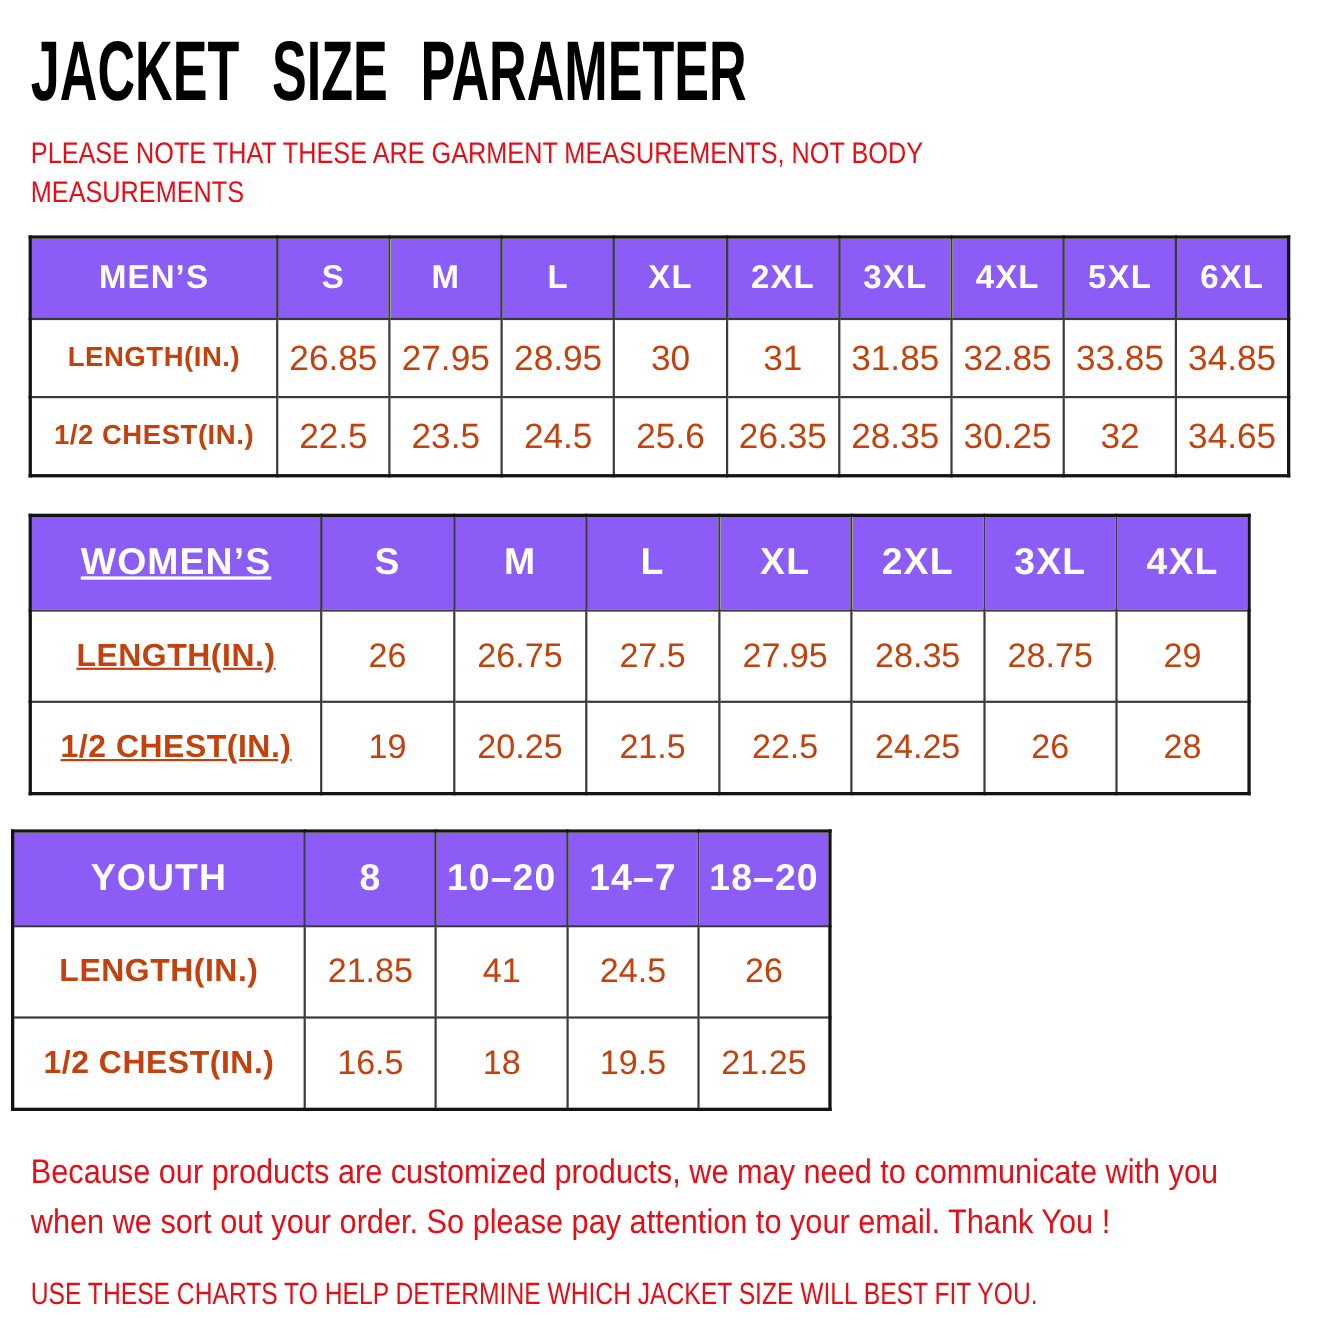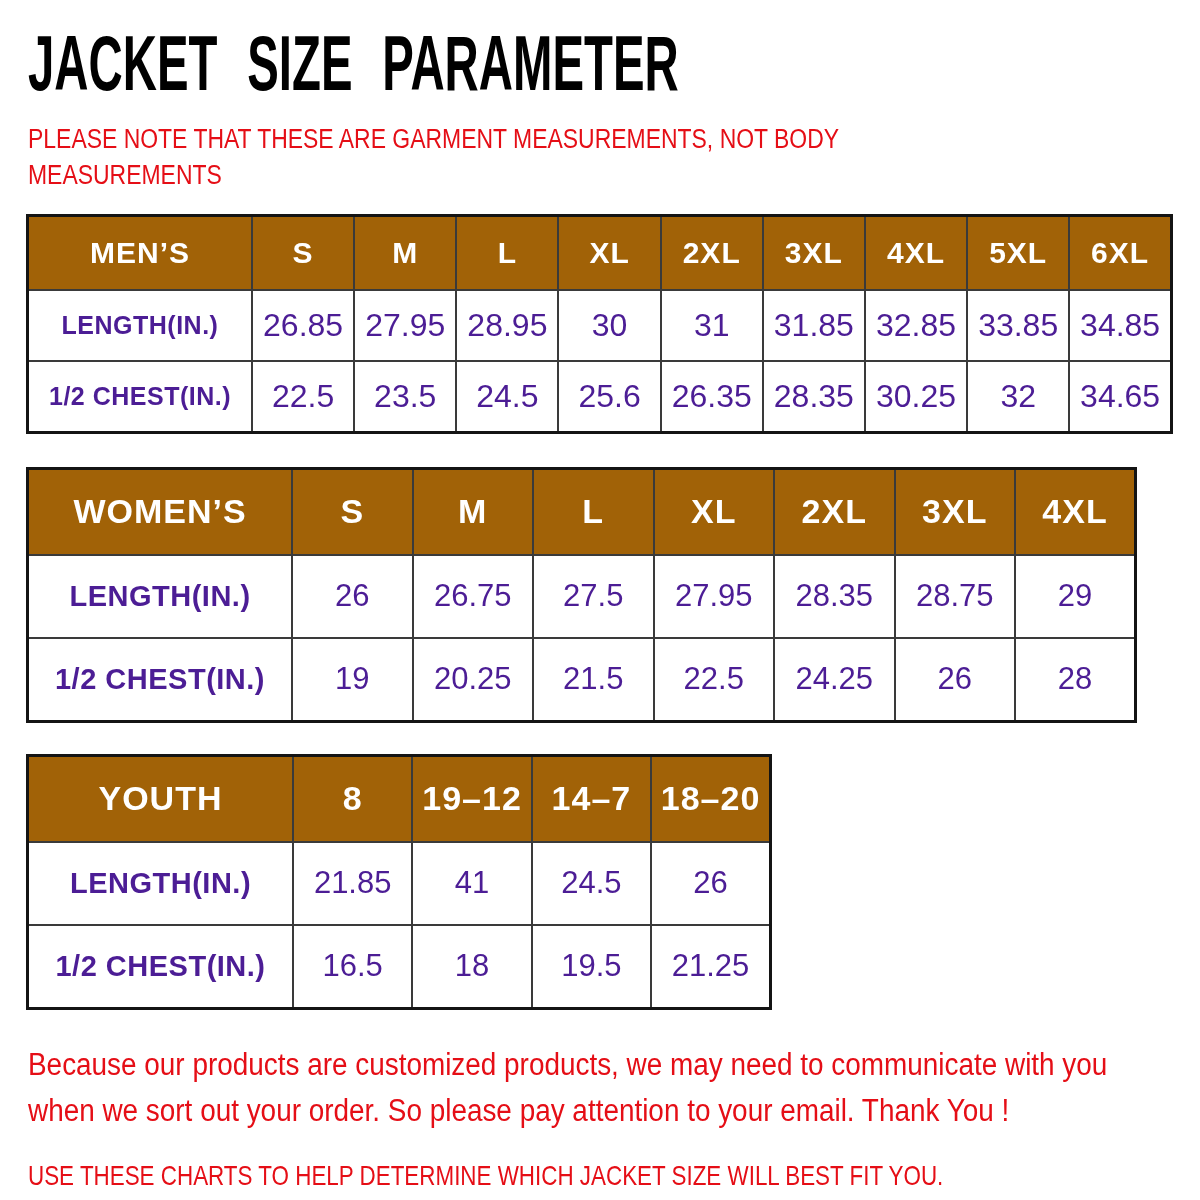"MEN’S" table.size-table th { background: #a16207 -> #8b5cf6 }
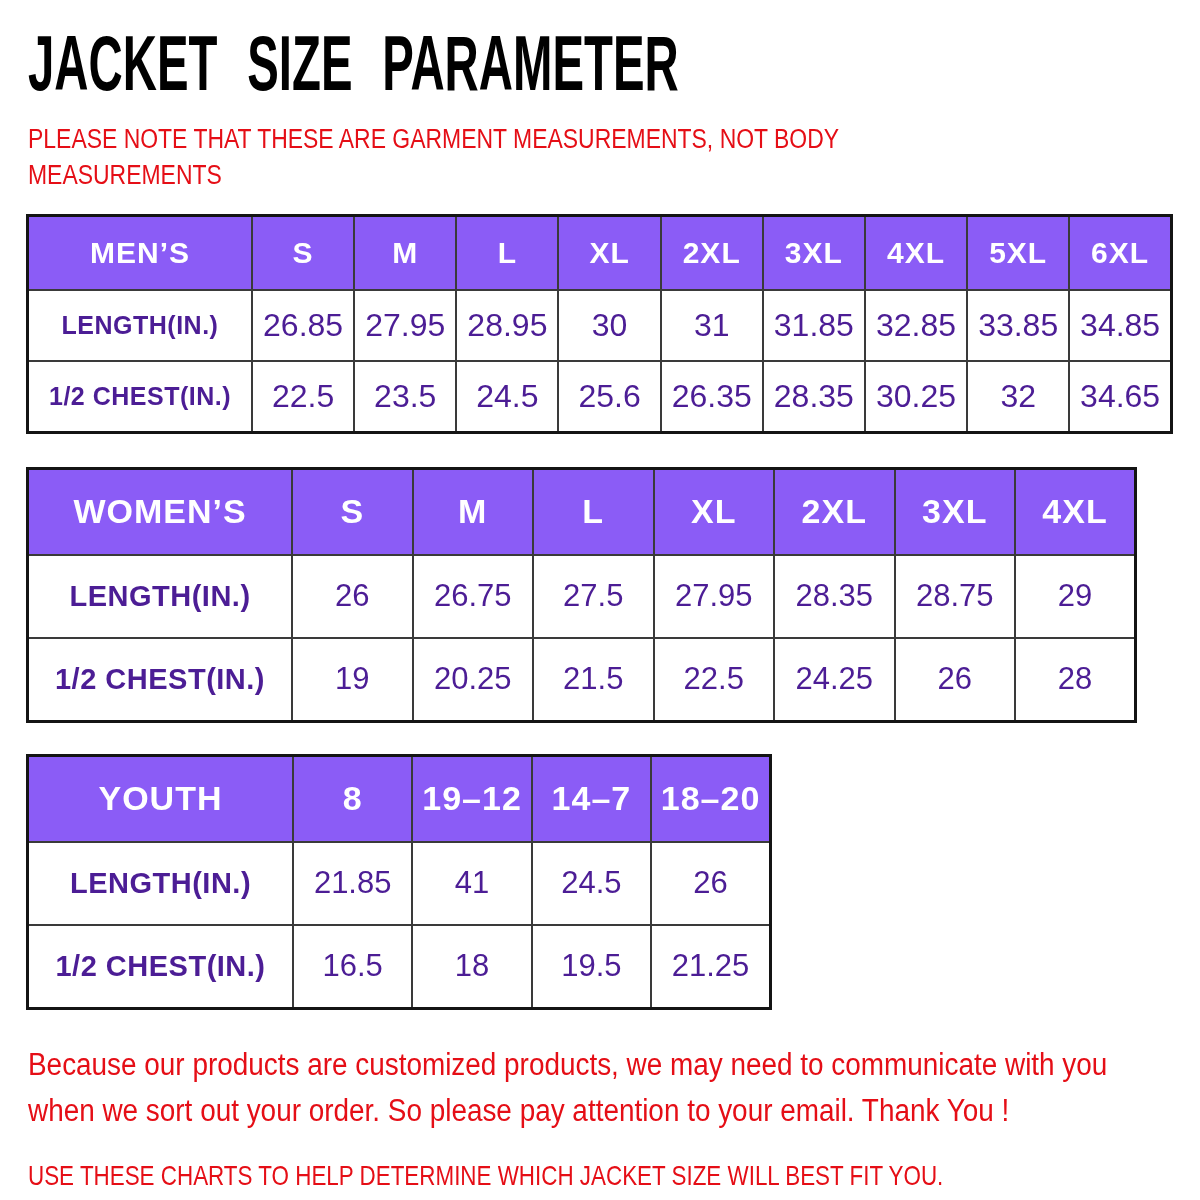"LENGTH(IN.)" table.size-table td { color: #4c1d95 -> #c2410c }
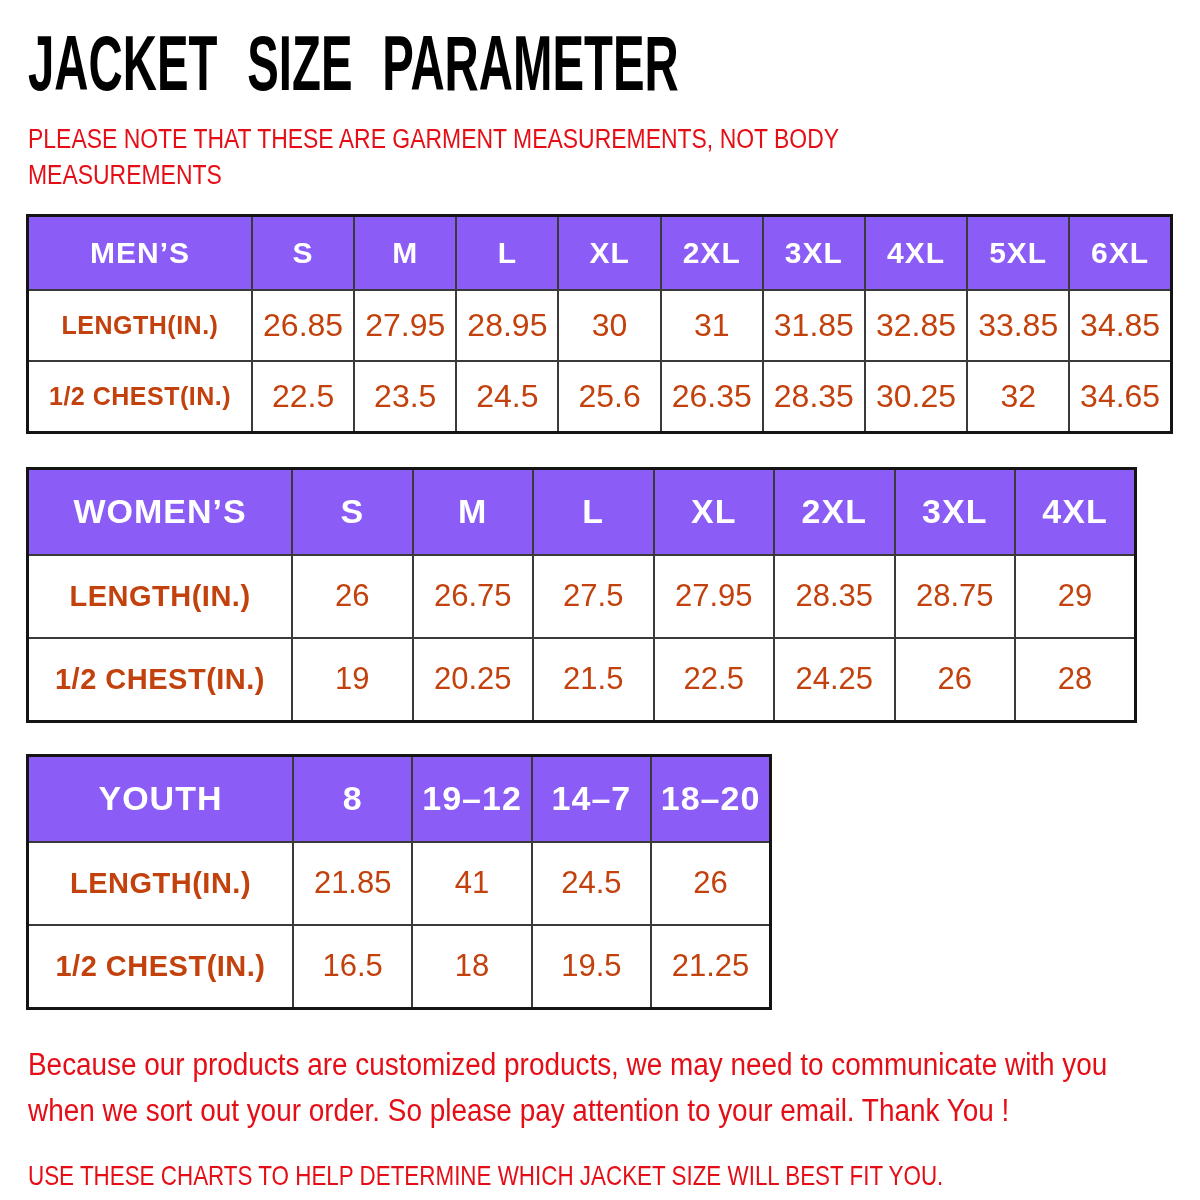"WOMEN’S" .tbl-womens .first-col { text-decoration: none -> underline }
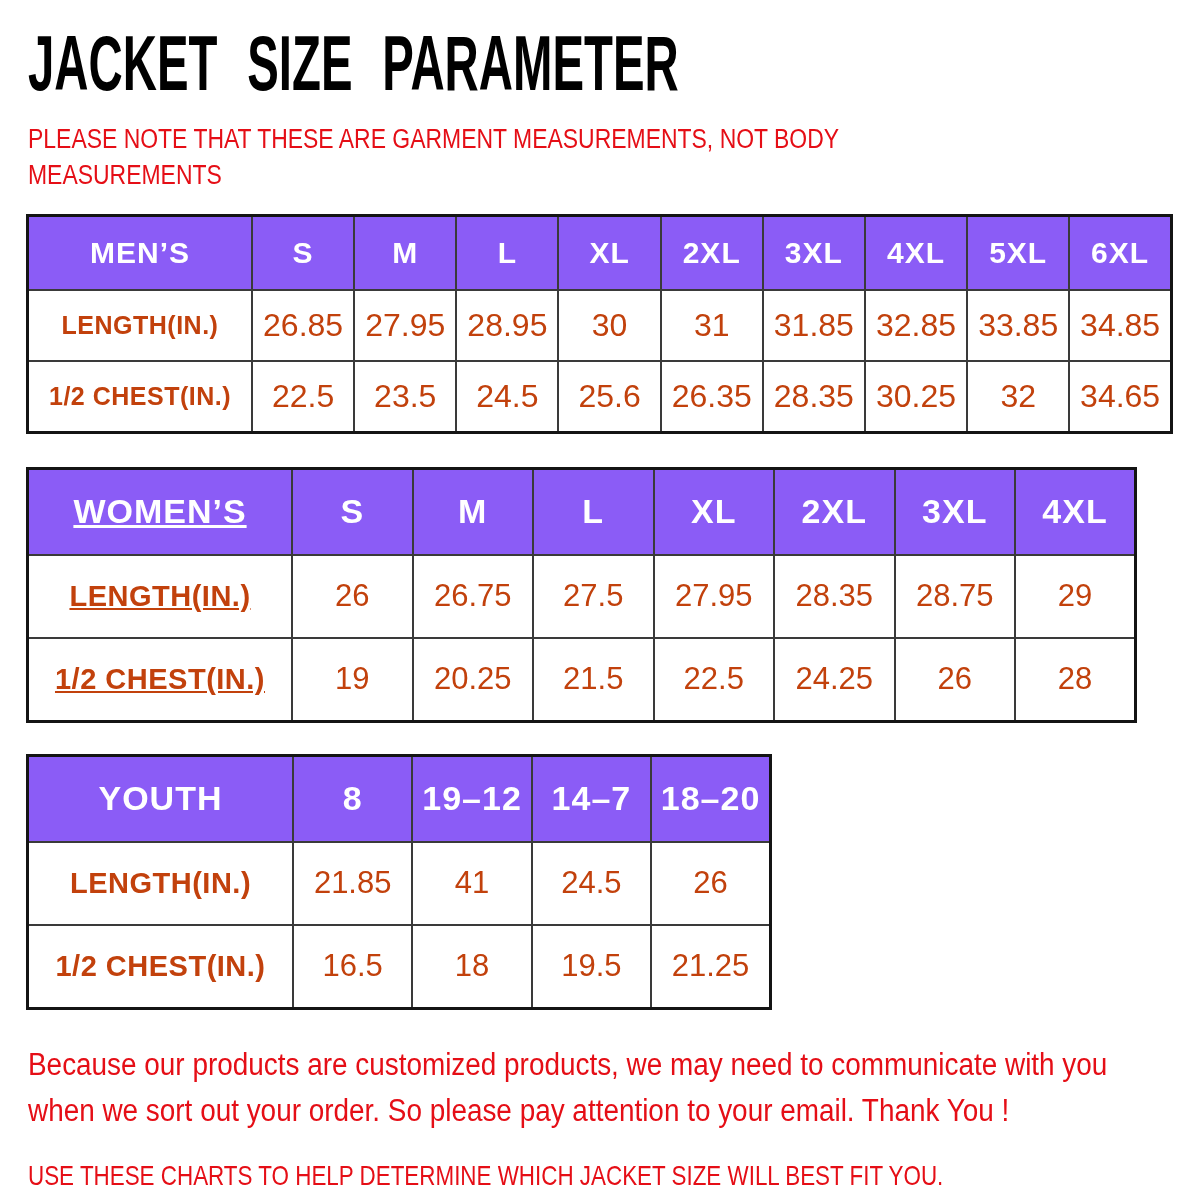"YOUTH" .tbl-youth { margin: 31px 0 0 26px -> 31px 0 0 10px }
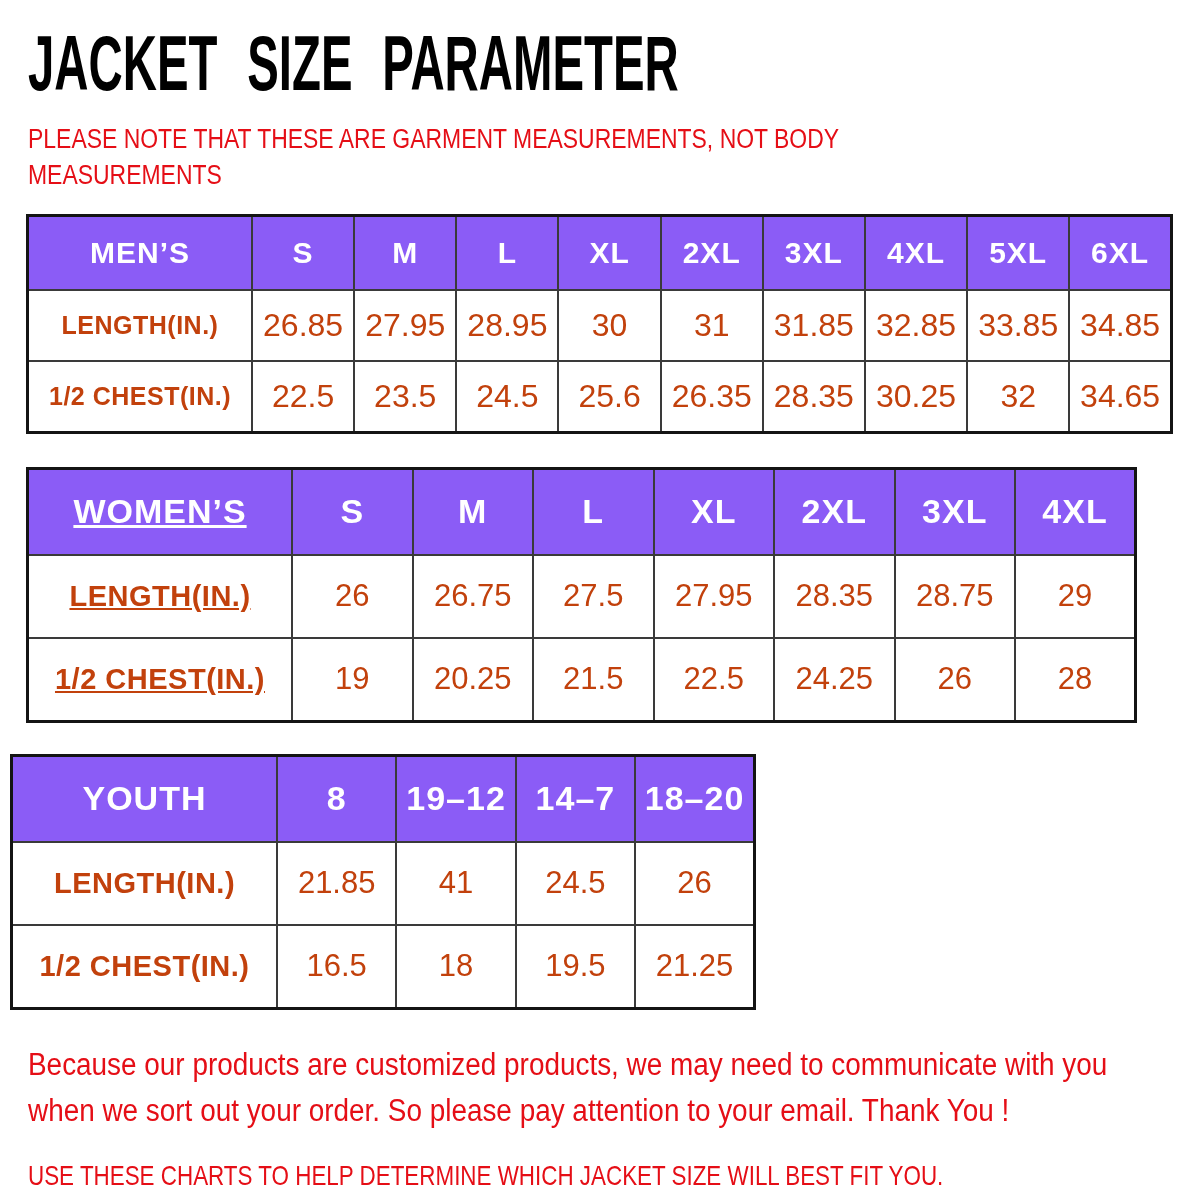"19–12" th { text: 19–12 -> 10–20 }
